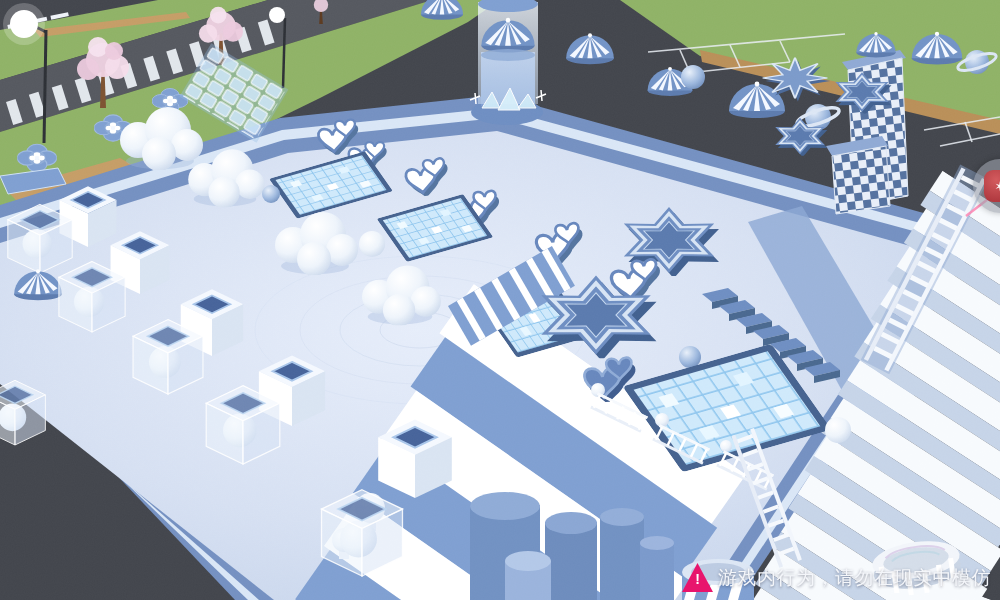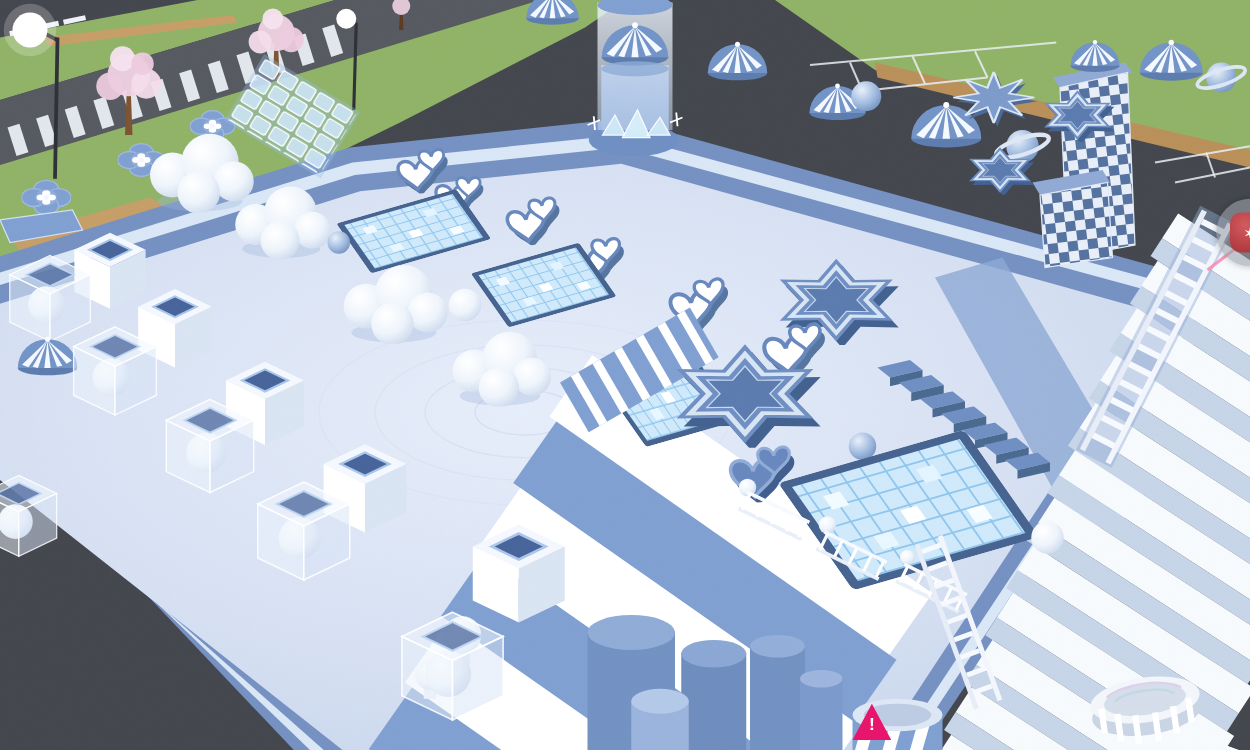"游戏内行为，请勿在现实中模仿" span.warn-text { html: none -> <span>游戏内行为，请勿在现实中模仿</span> }
